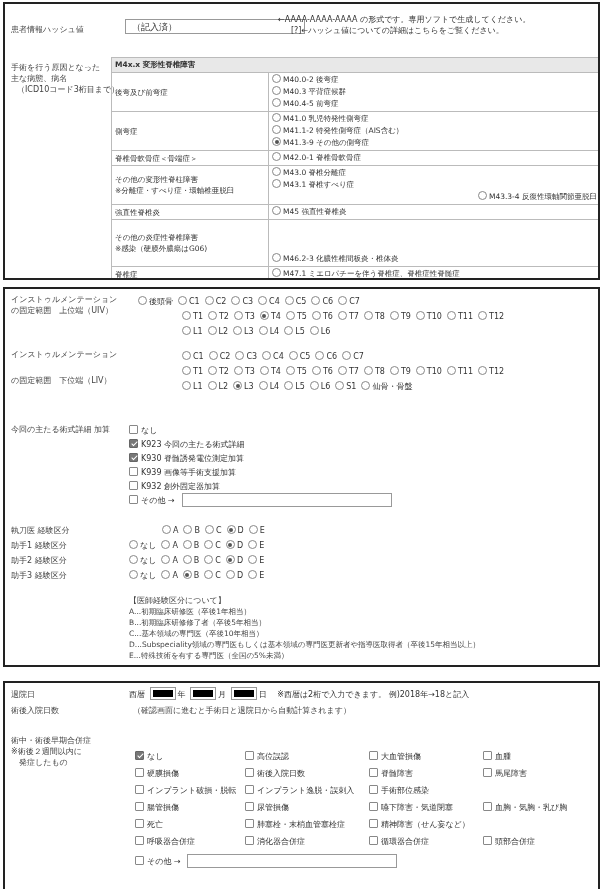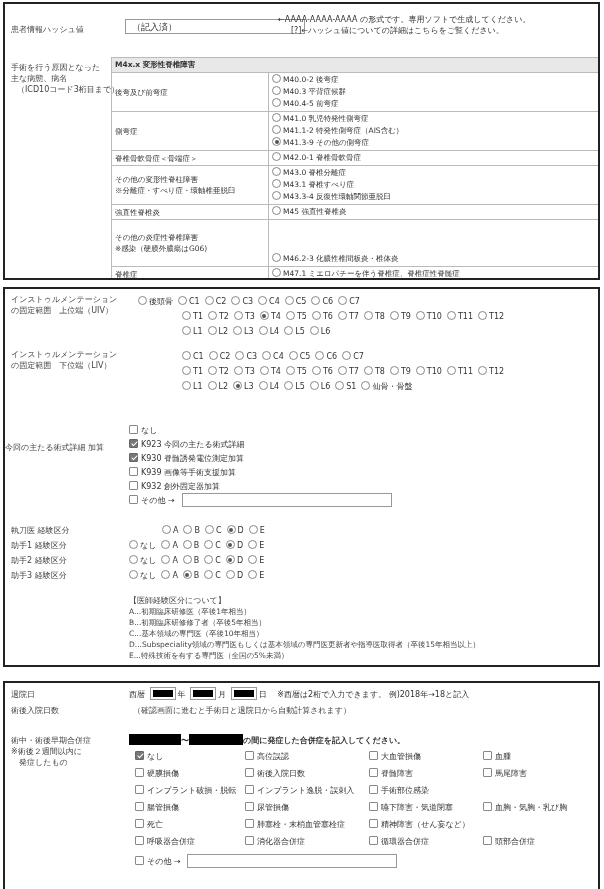"その他の変形性脊柱障害" td { font-family: Liberation Serif, serif -> none }
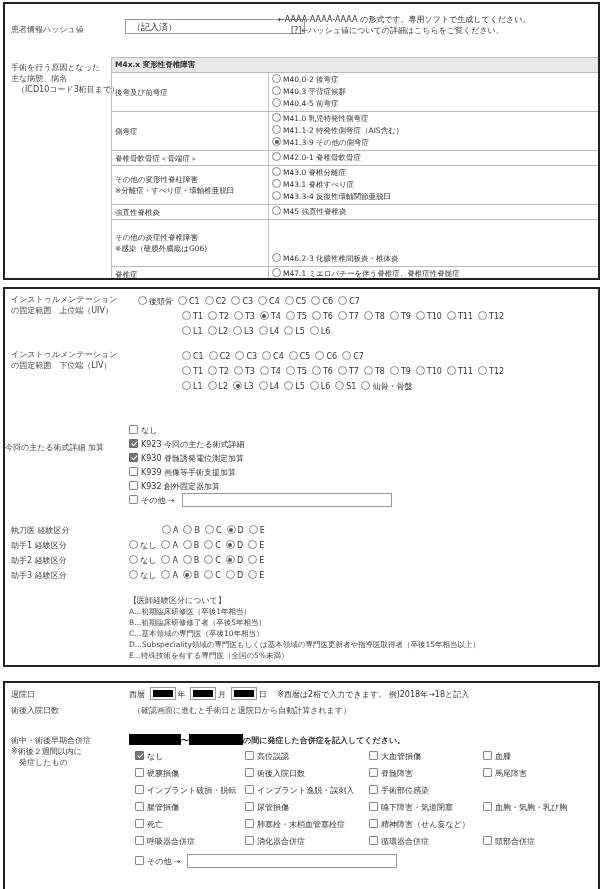"M43.3-4 反復性環軸関節亜脱臼" div { text-align: none -> right }
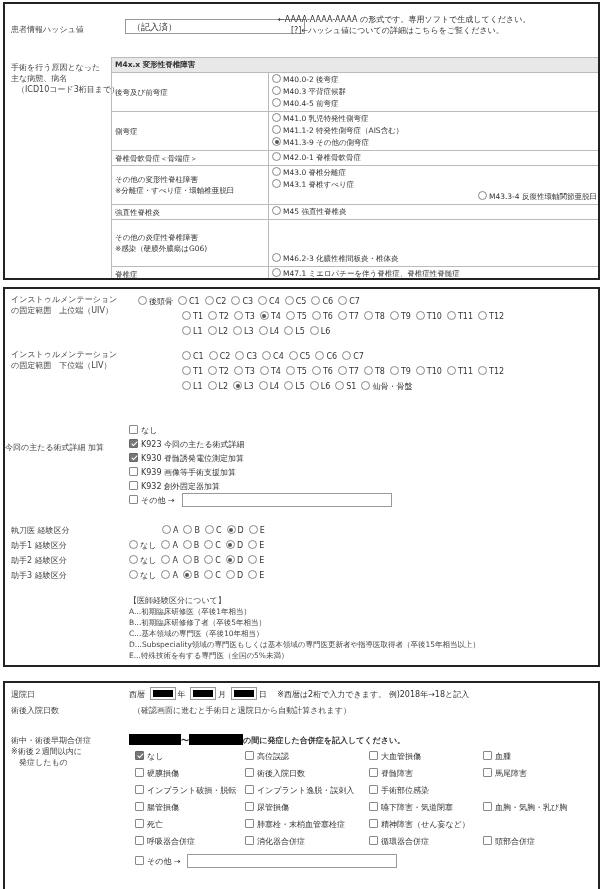"の固定範囲 下位端（LIV）" div.lbl { top: 71px -> 86px }
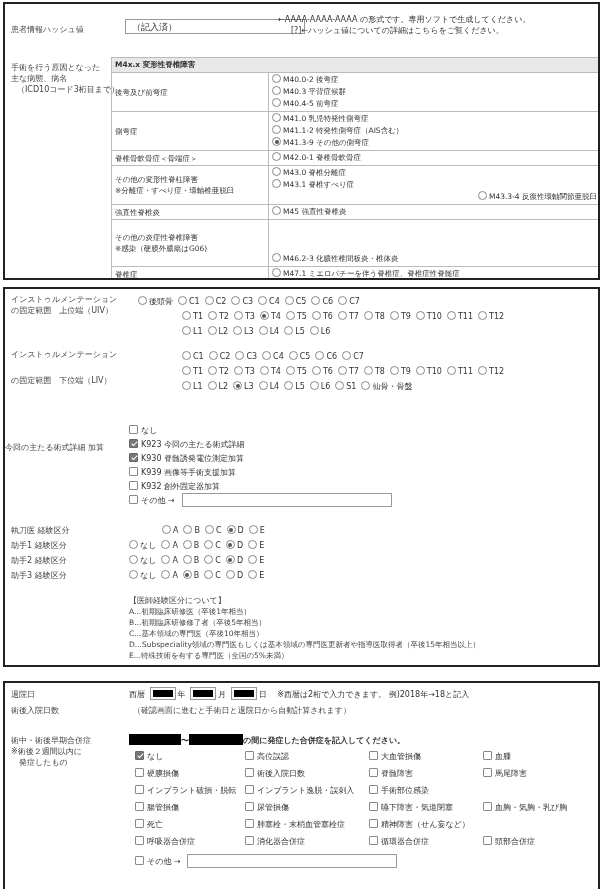"今回の主たる術式詳細 加算" div.lbl { left: 0 -> 6px; margin-top: 18px -> none }
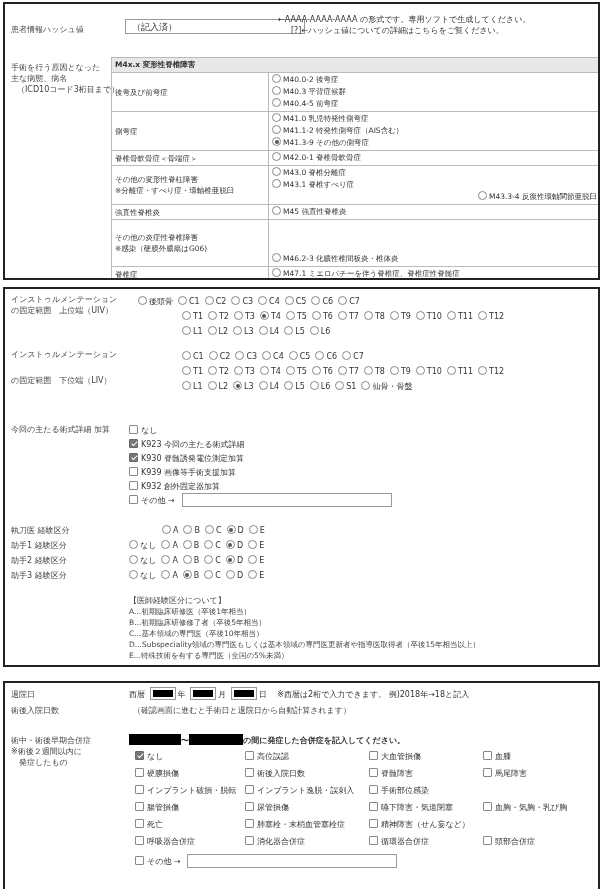"〜 の間に発症した合併症を記入してください。" div.row { html: <div> <span></span><span>〜</span><span></span><span>の間に発症した合併症を記入してください。</span> </div> -> none }
